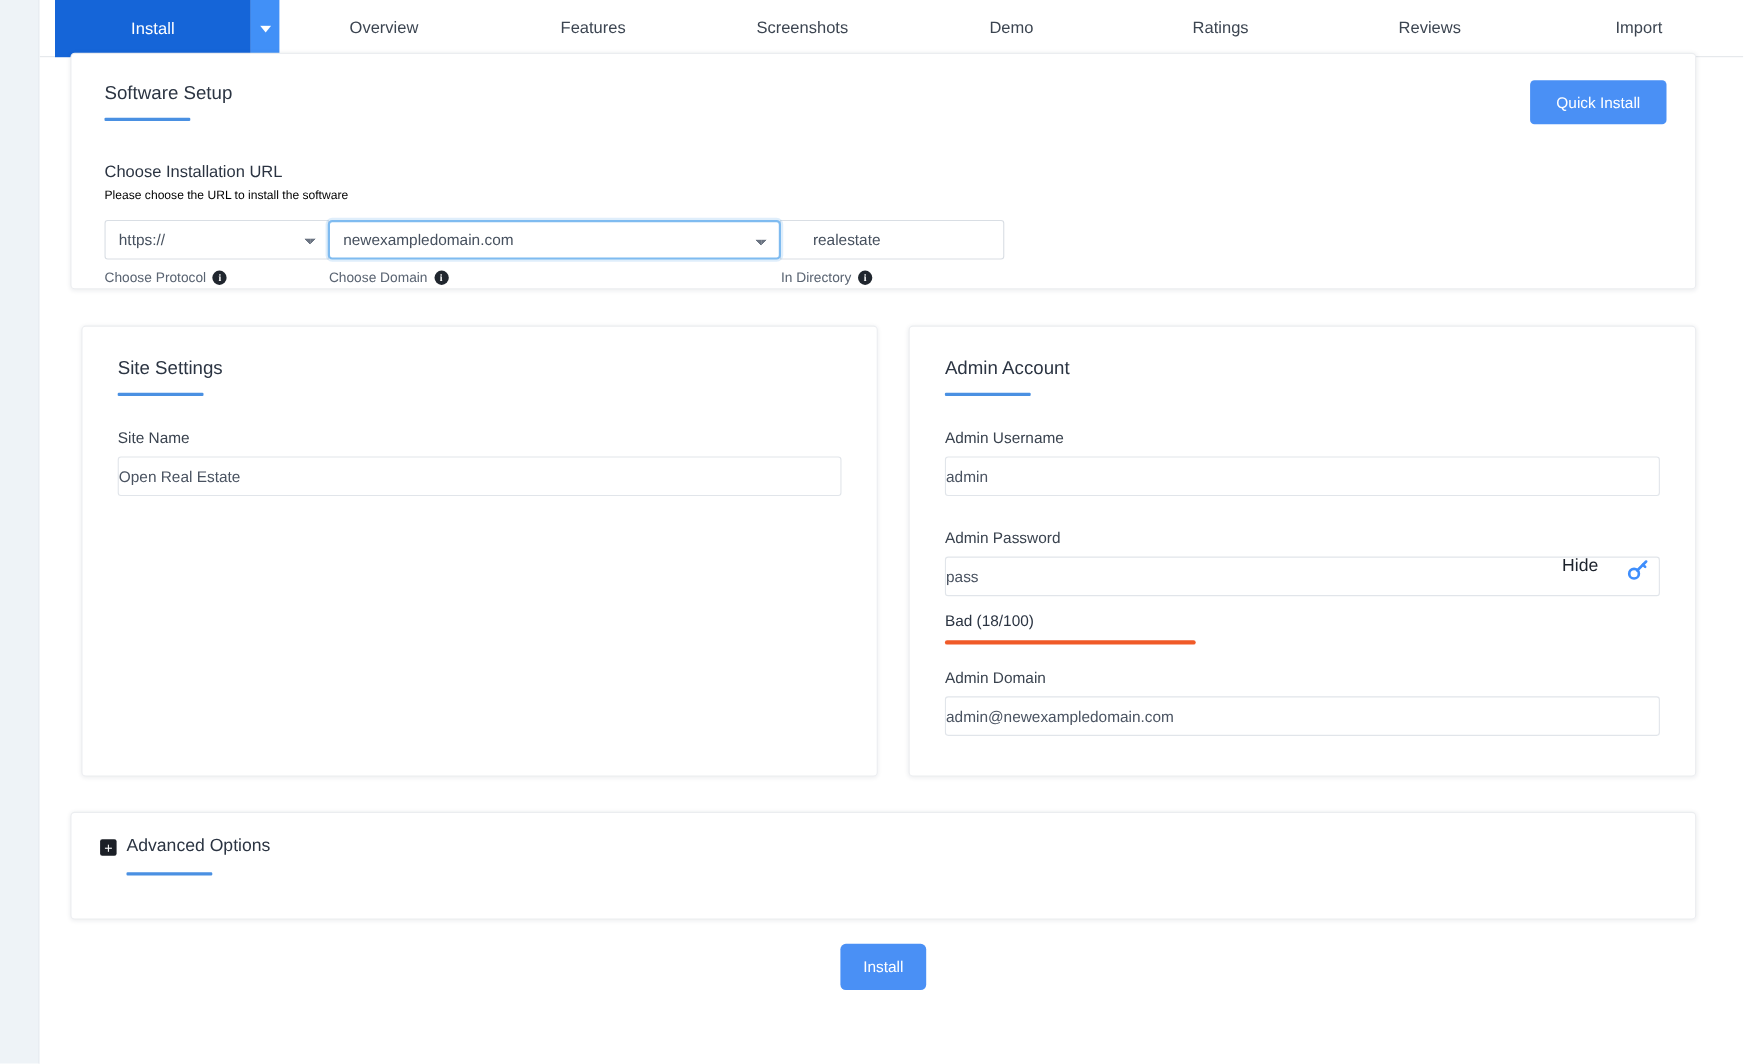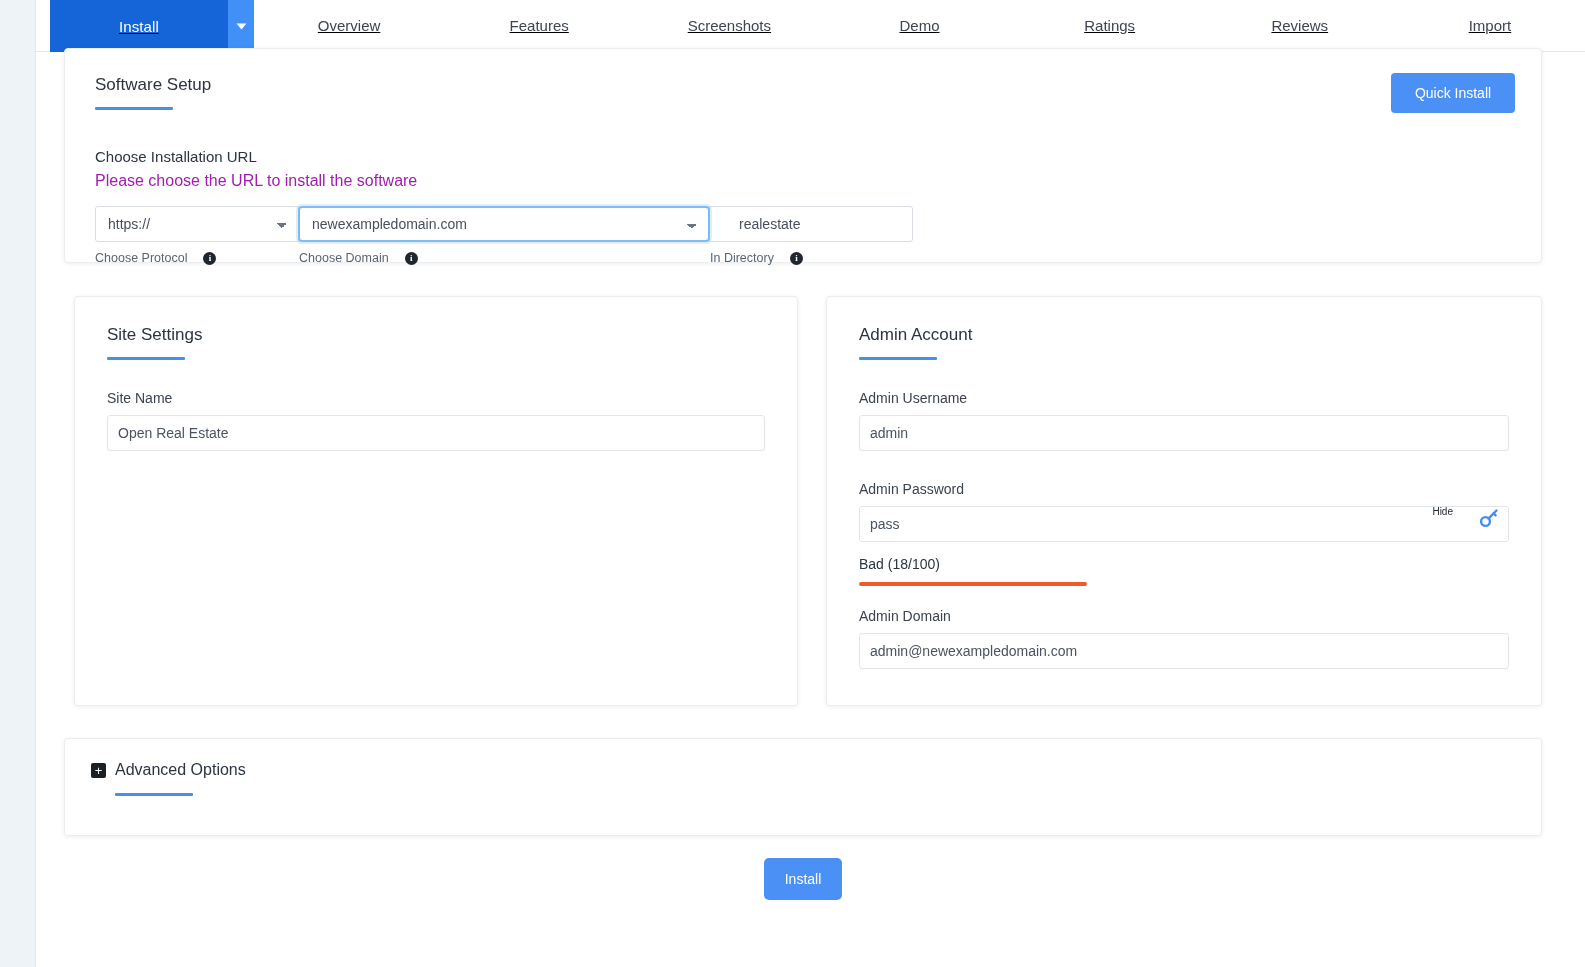"Install" .content-area { text-decoration: underline -> none }
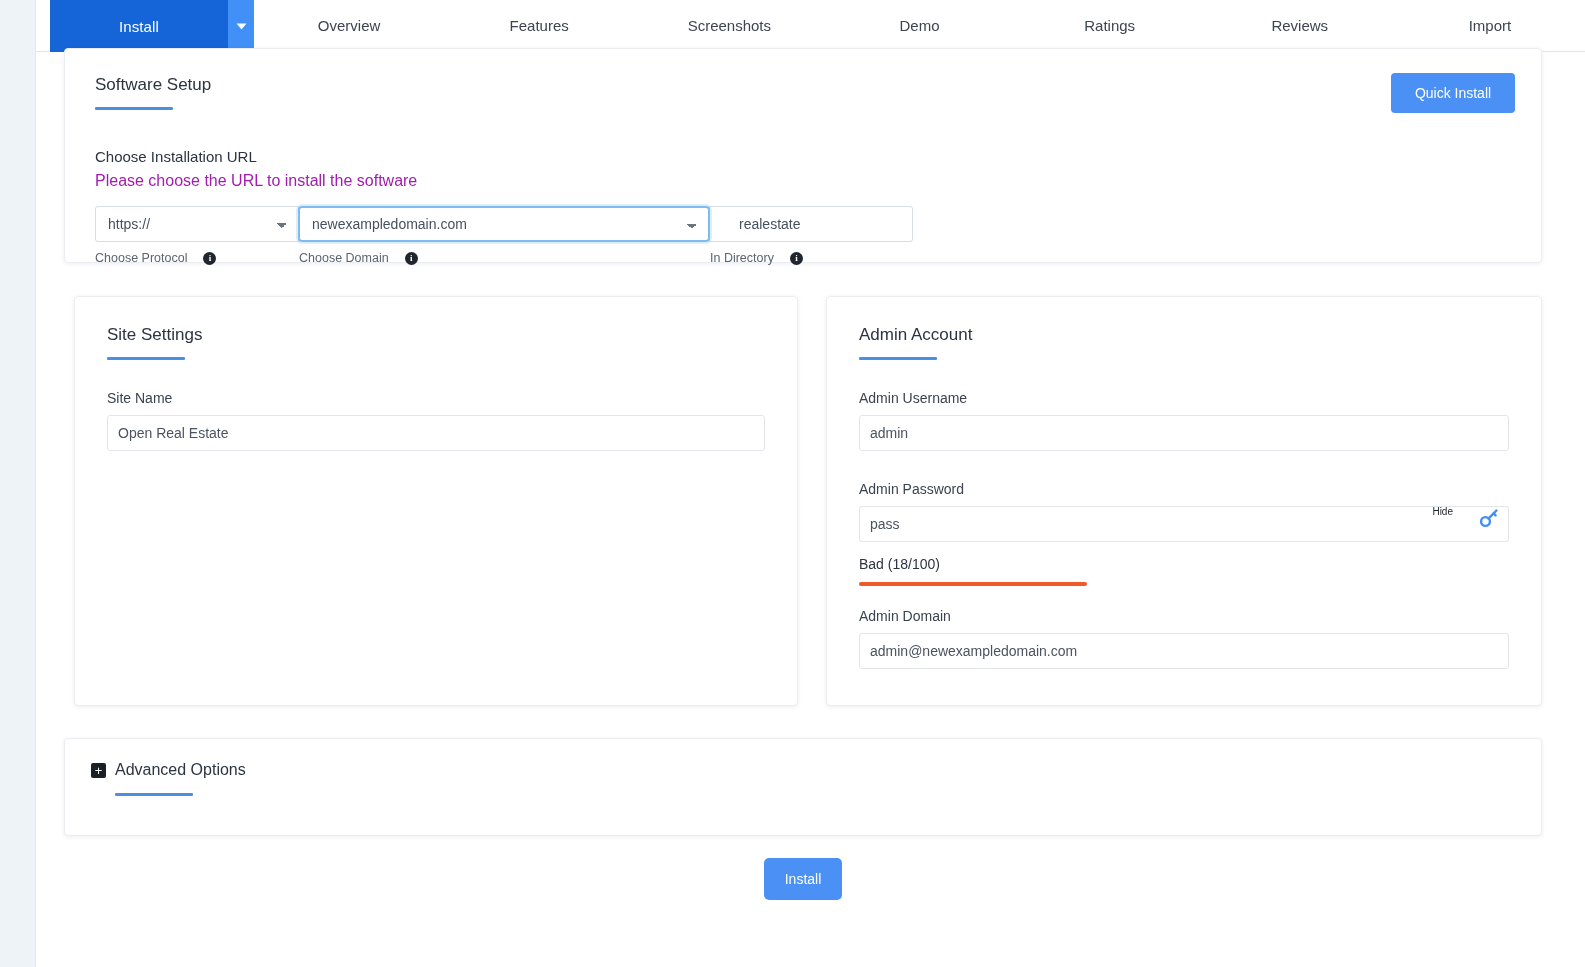"Please choose the URL to" .field-sub { color: #a21caf -> #000000; font-size: 16px -> 11px }
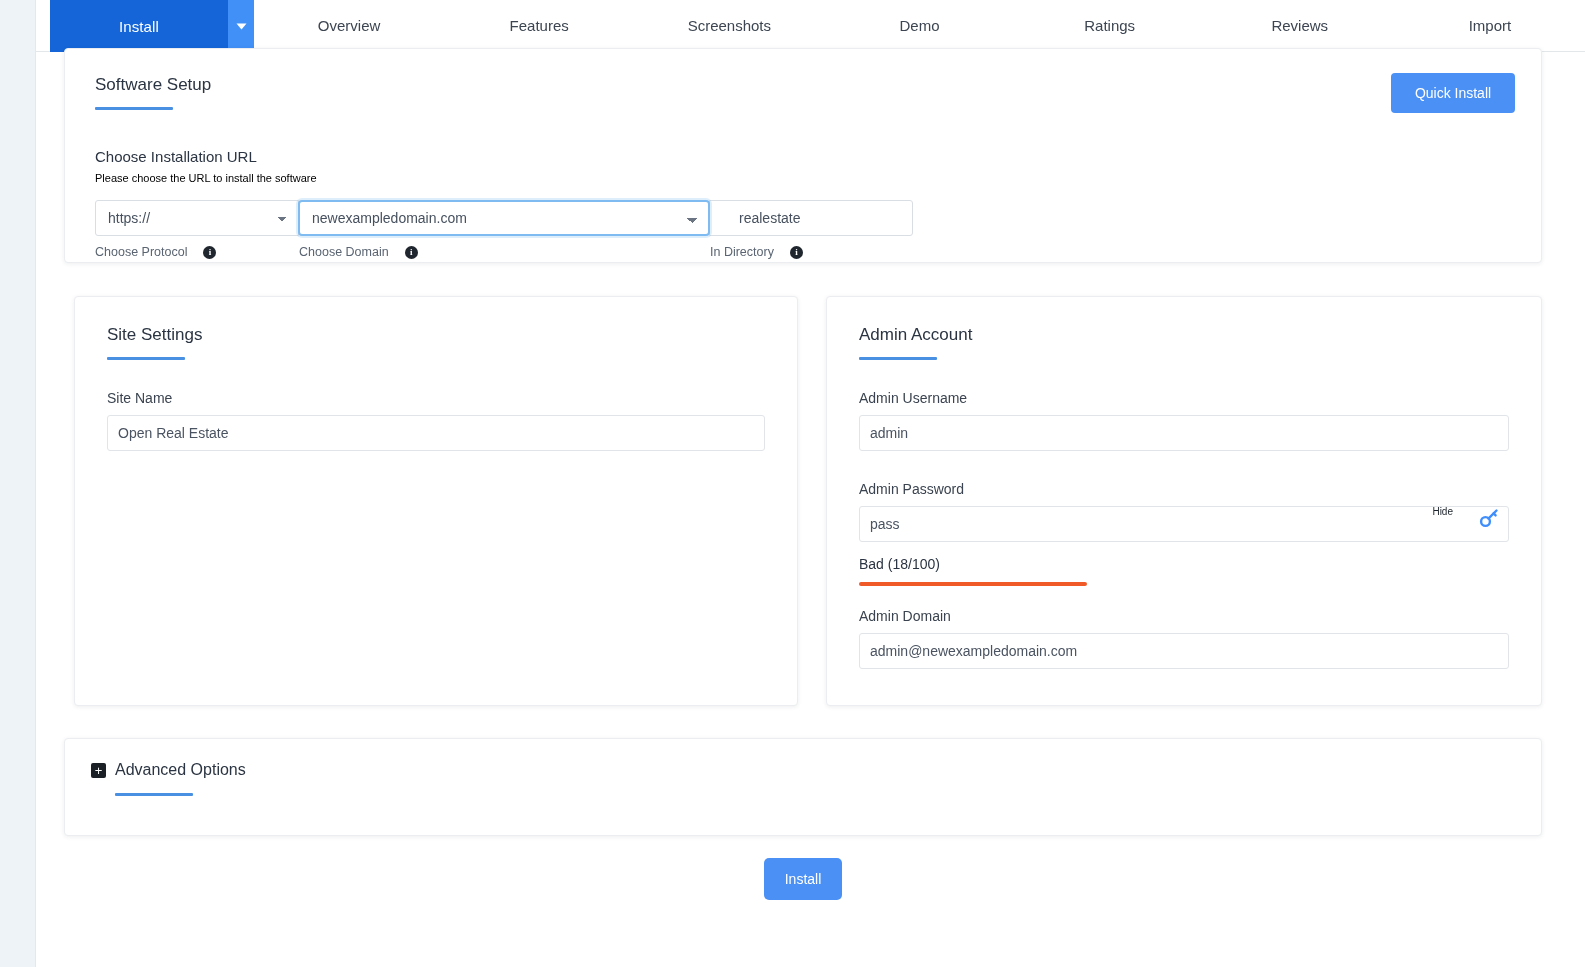"Choose Protocol" .sub-label { gap: 16px -> 6px }
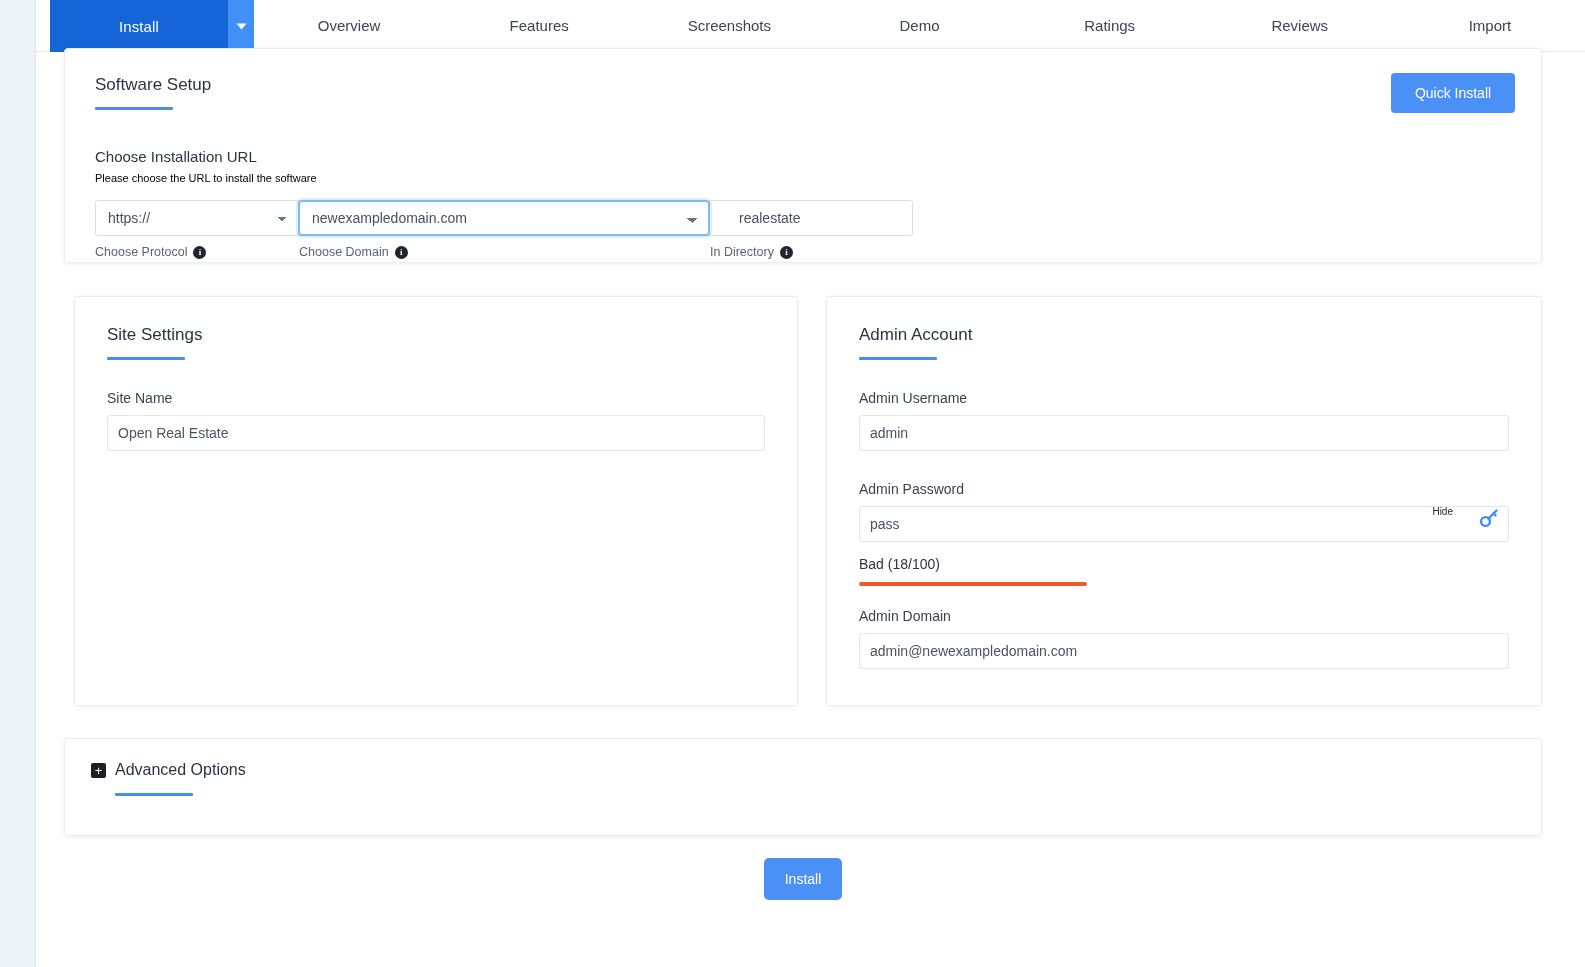"Open Real Estate" .text-inp { padding: 0 10px -> 0 0 }
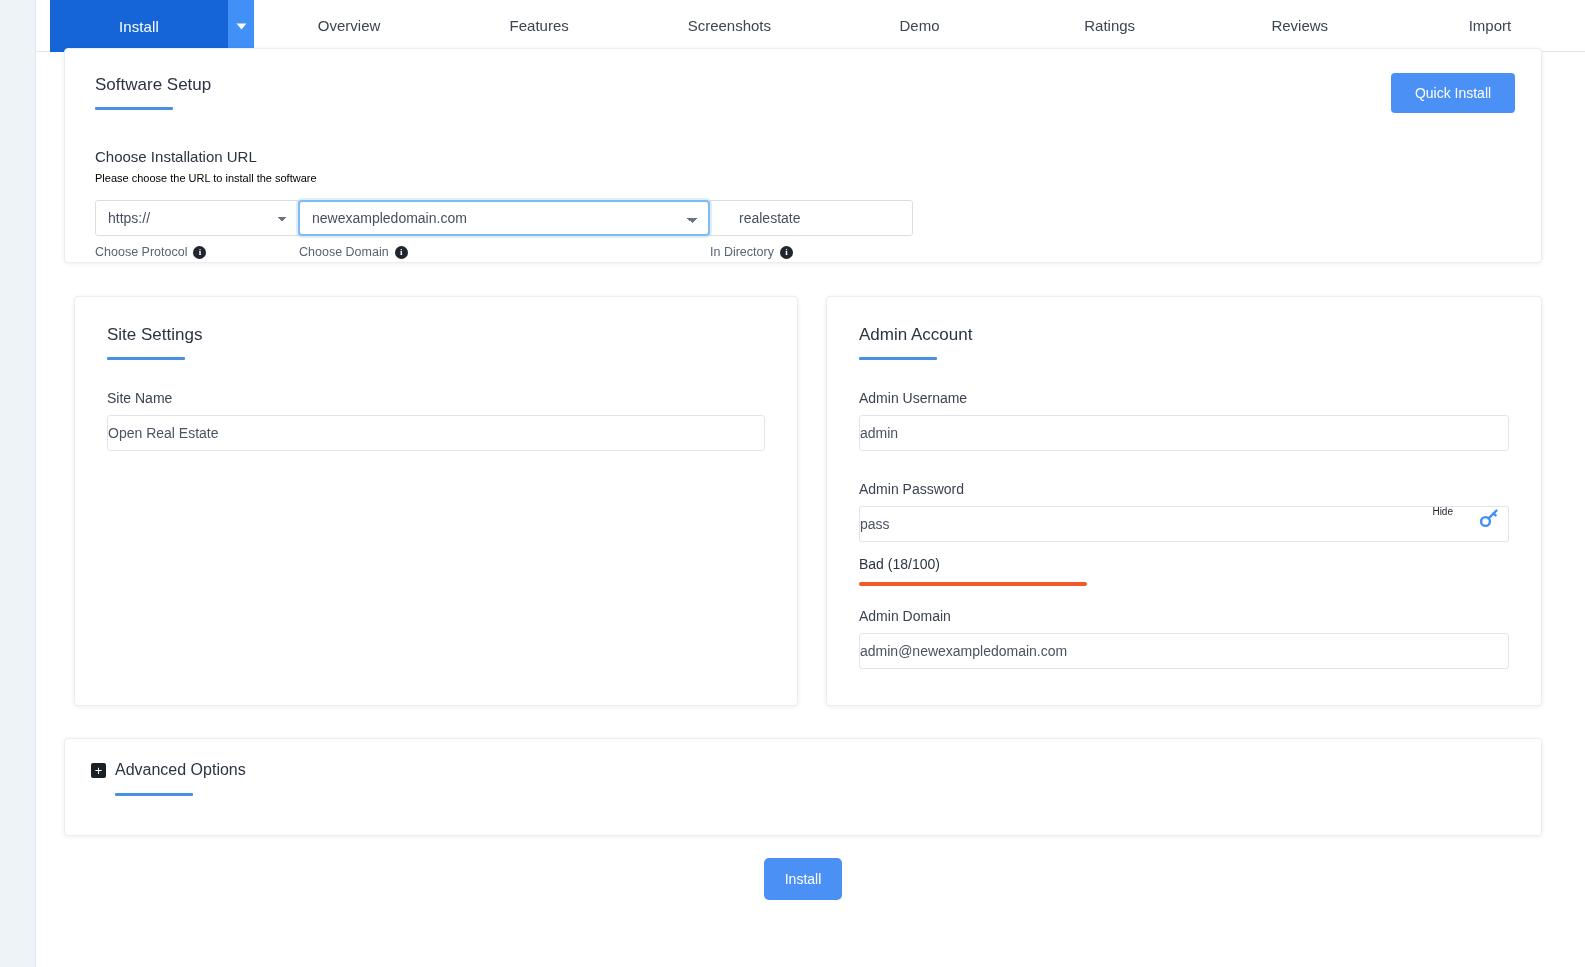"Hide" .pwd-hide { font-size: 10px -> 16px }
